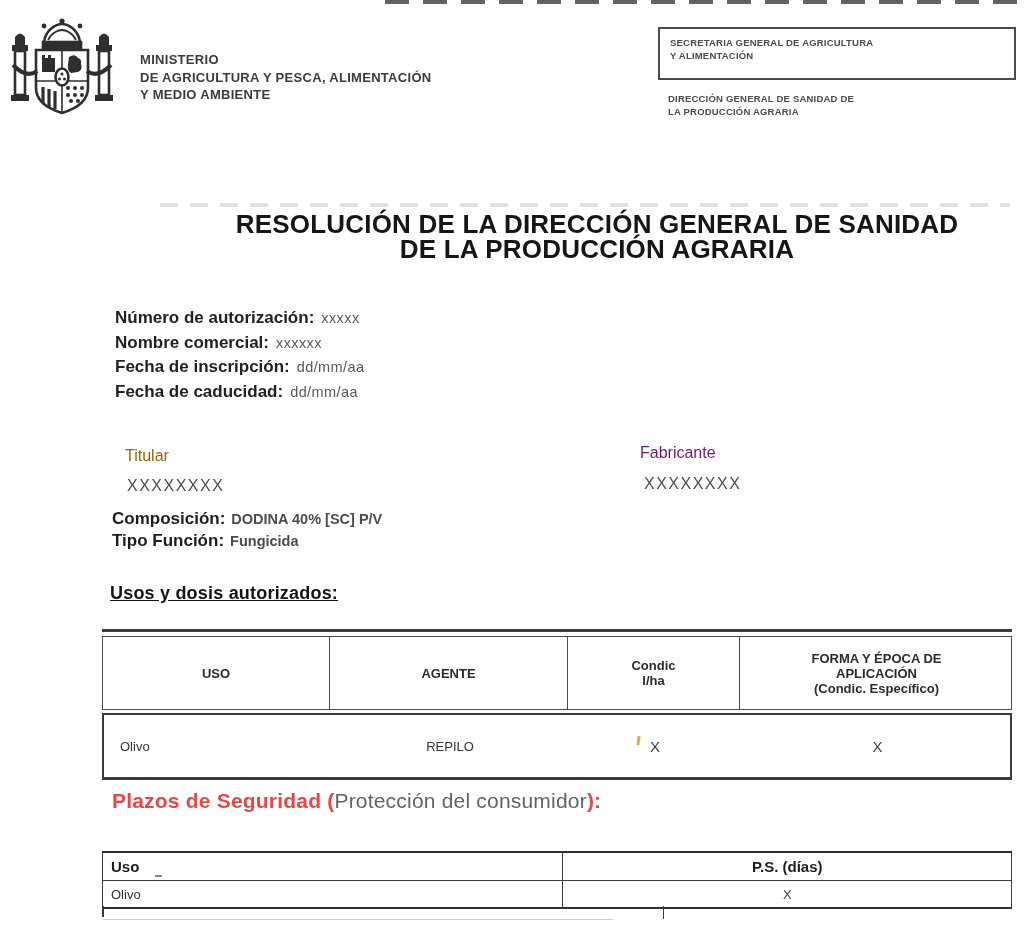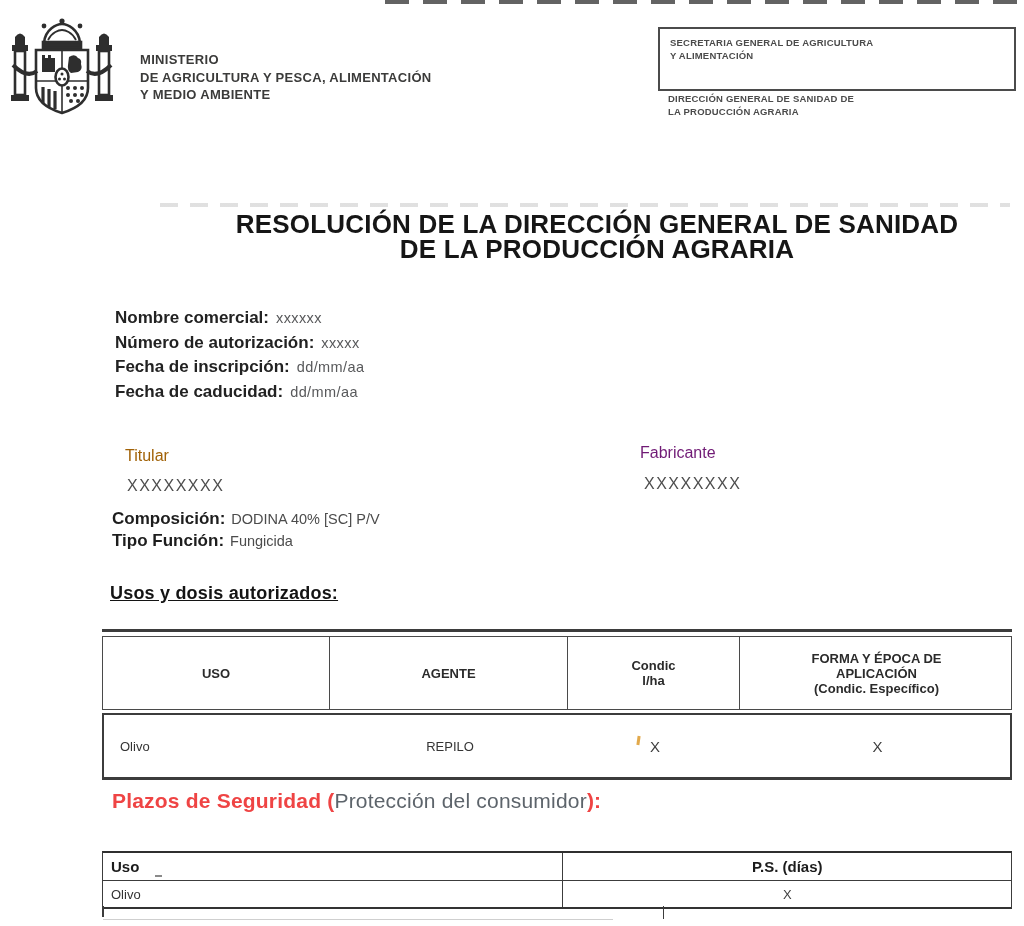"SECRETARIA GENERAL DE AGRICULTURA" .secretaria-box { height: 64px -> 53px }
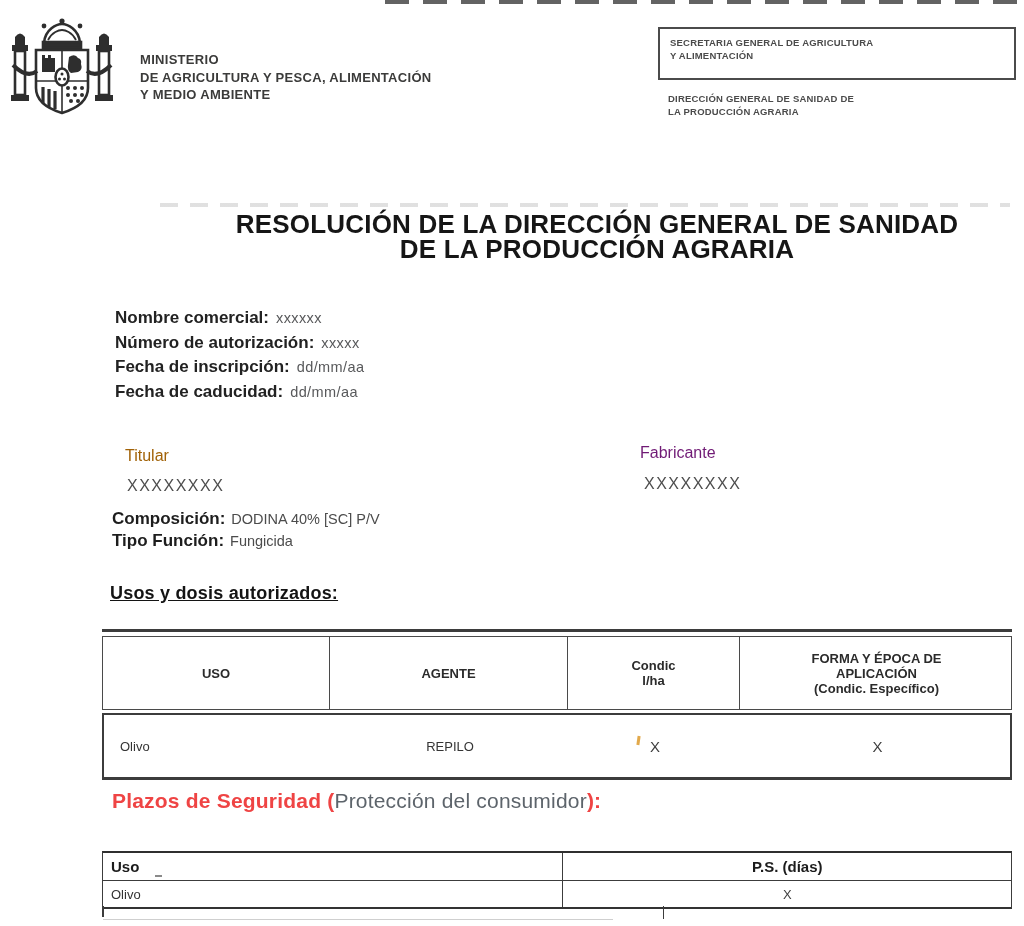"Nombre comercial: xxxxxx" div.field-row { order: before "Número de autorización: xxxxx" -> after "Número de autorización: xxxxx" }
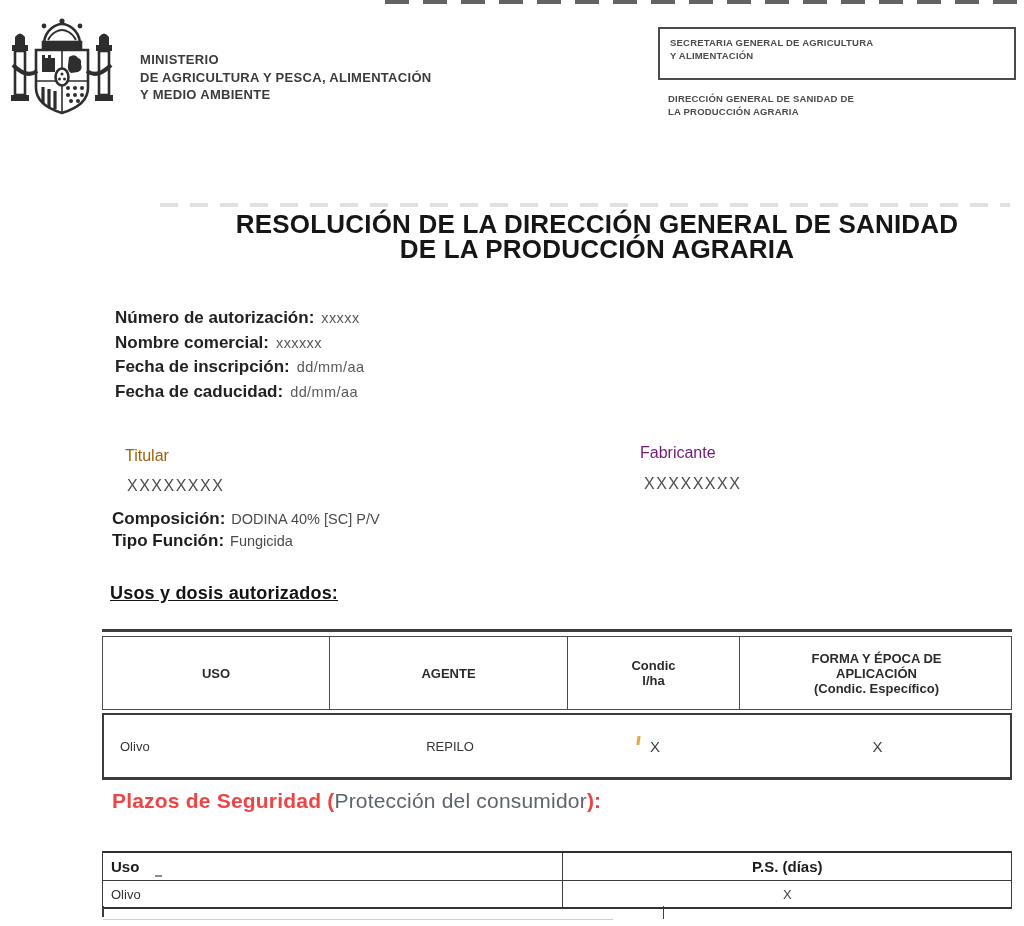"DODINA 40% [SC] P/V" .comp-value { font-weight: 400 -> 700 }
